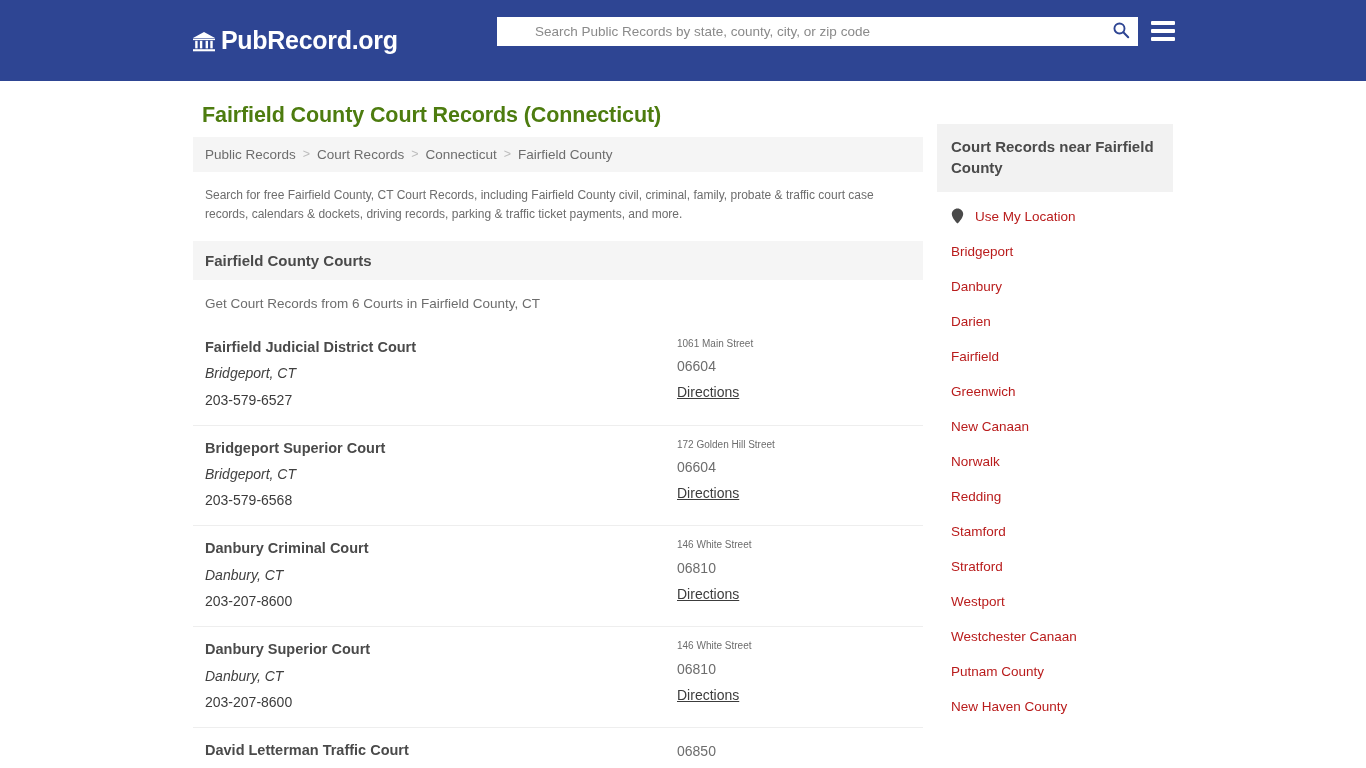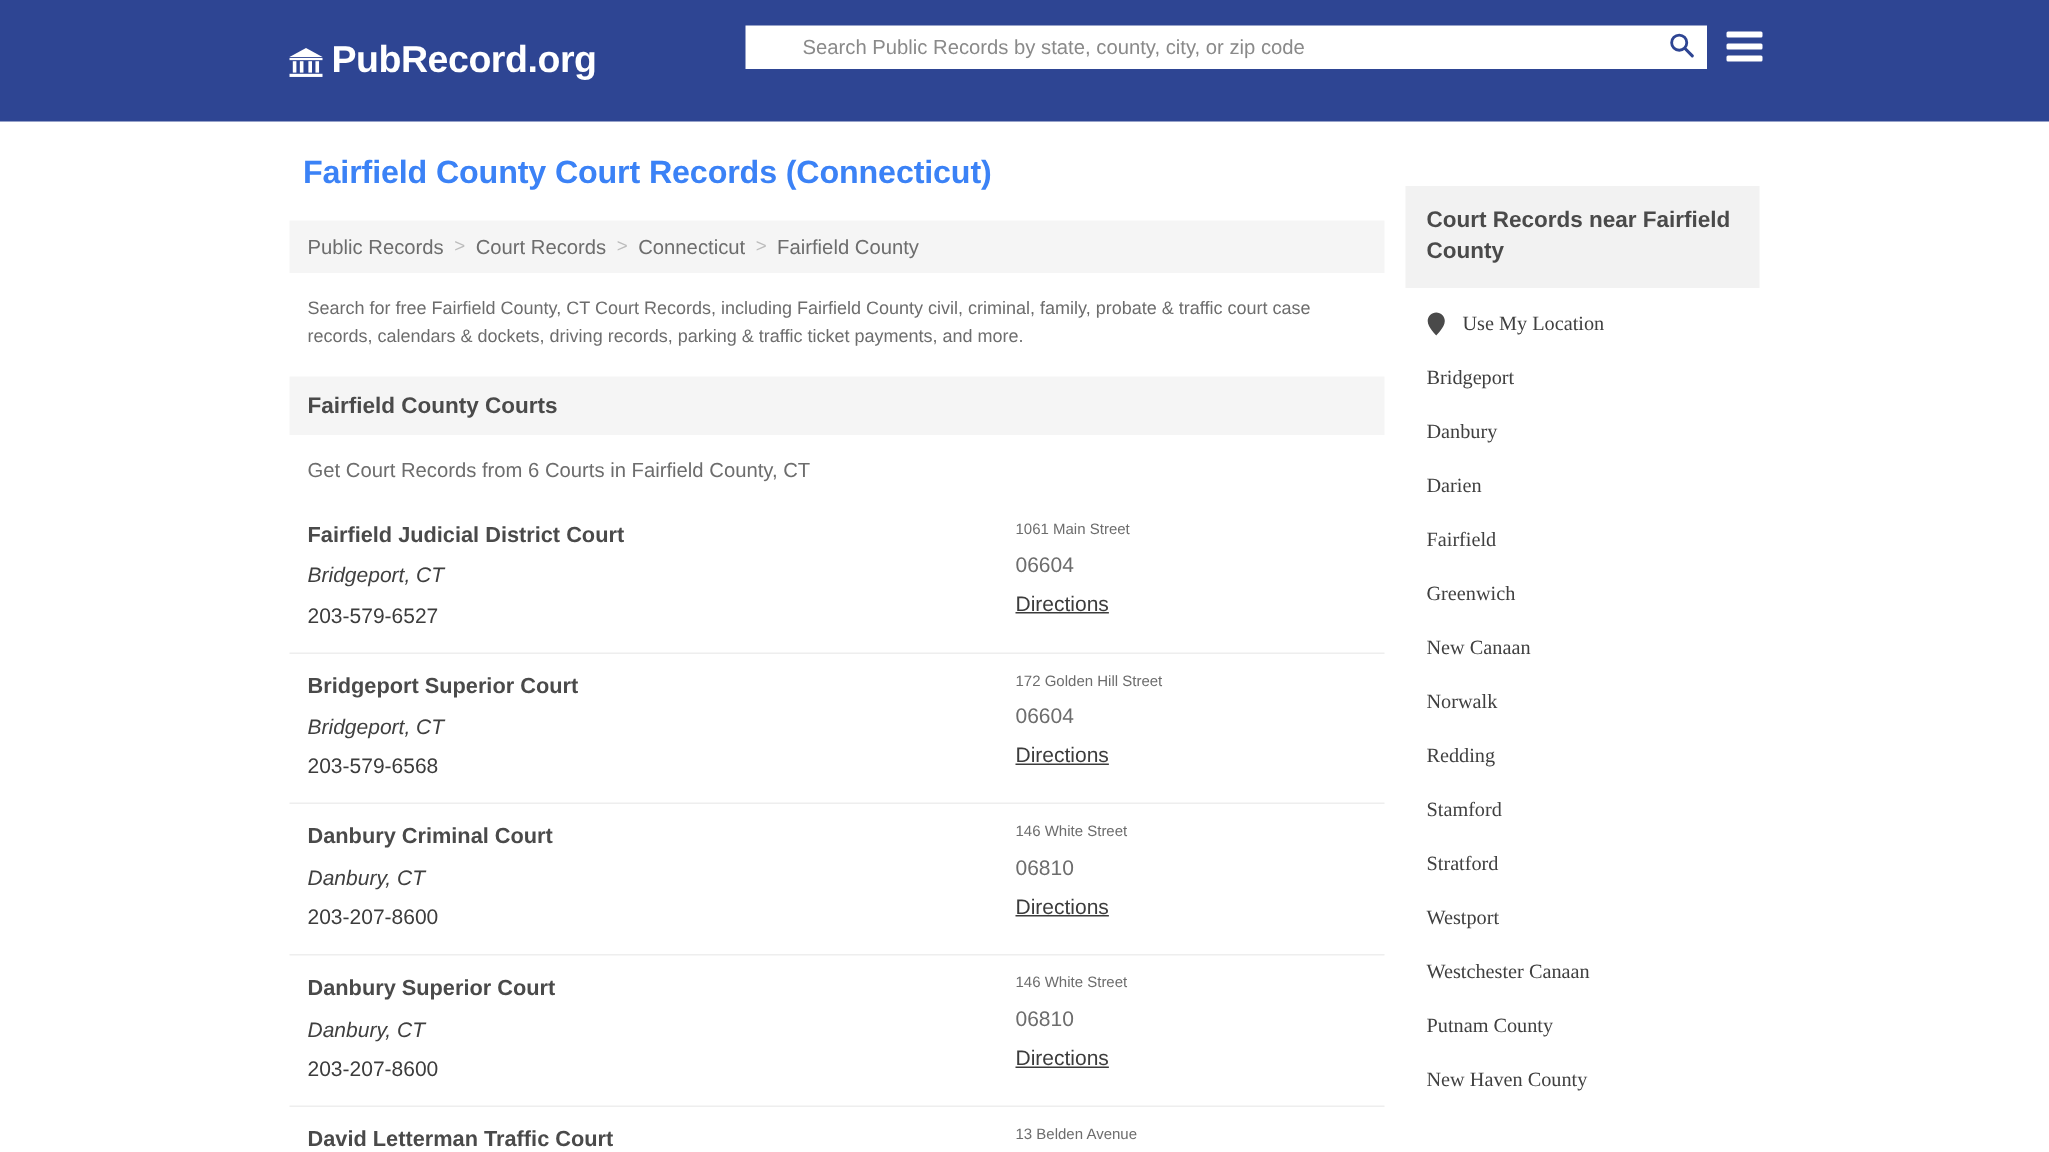"Fairfield County Court Records" h1.page-title { color: #3b82f6 -> #4d7c0f; margin: 0 0 18px 9px -> 0 0 8px 9px }
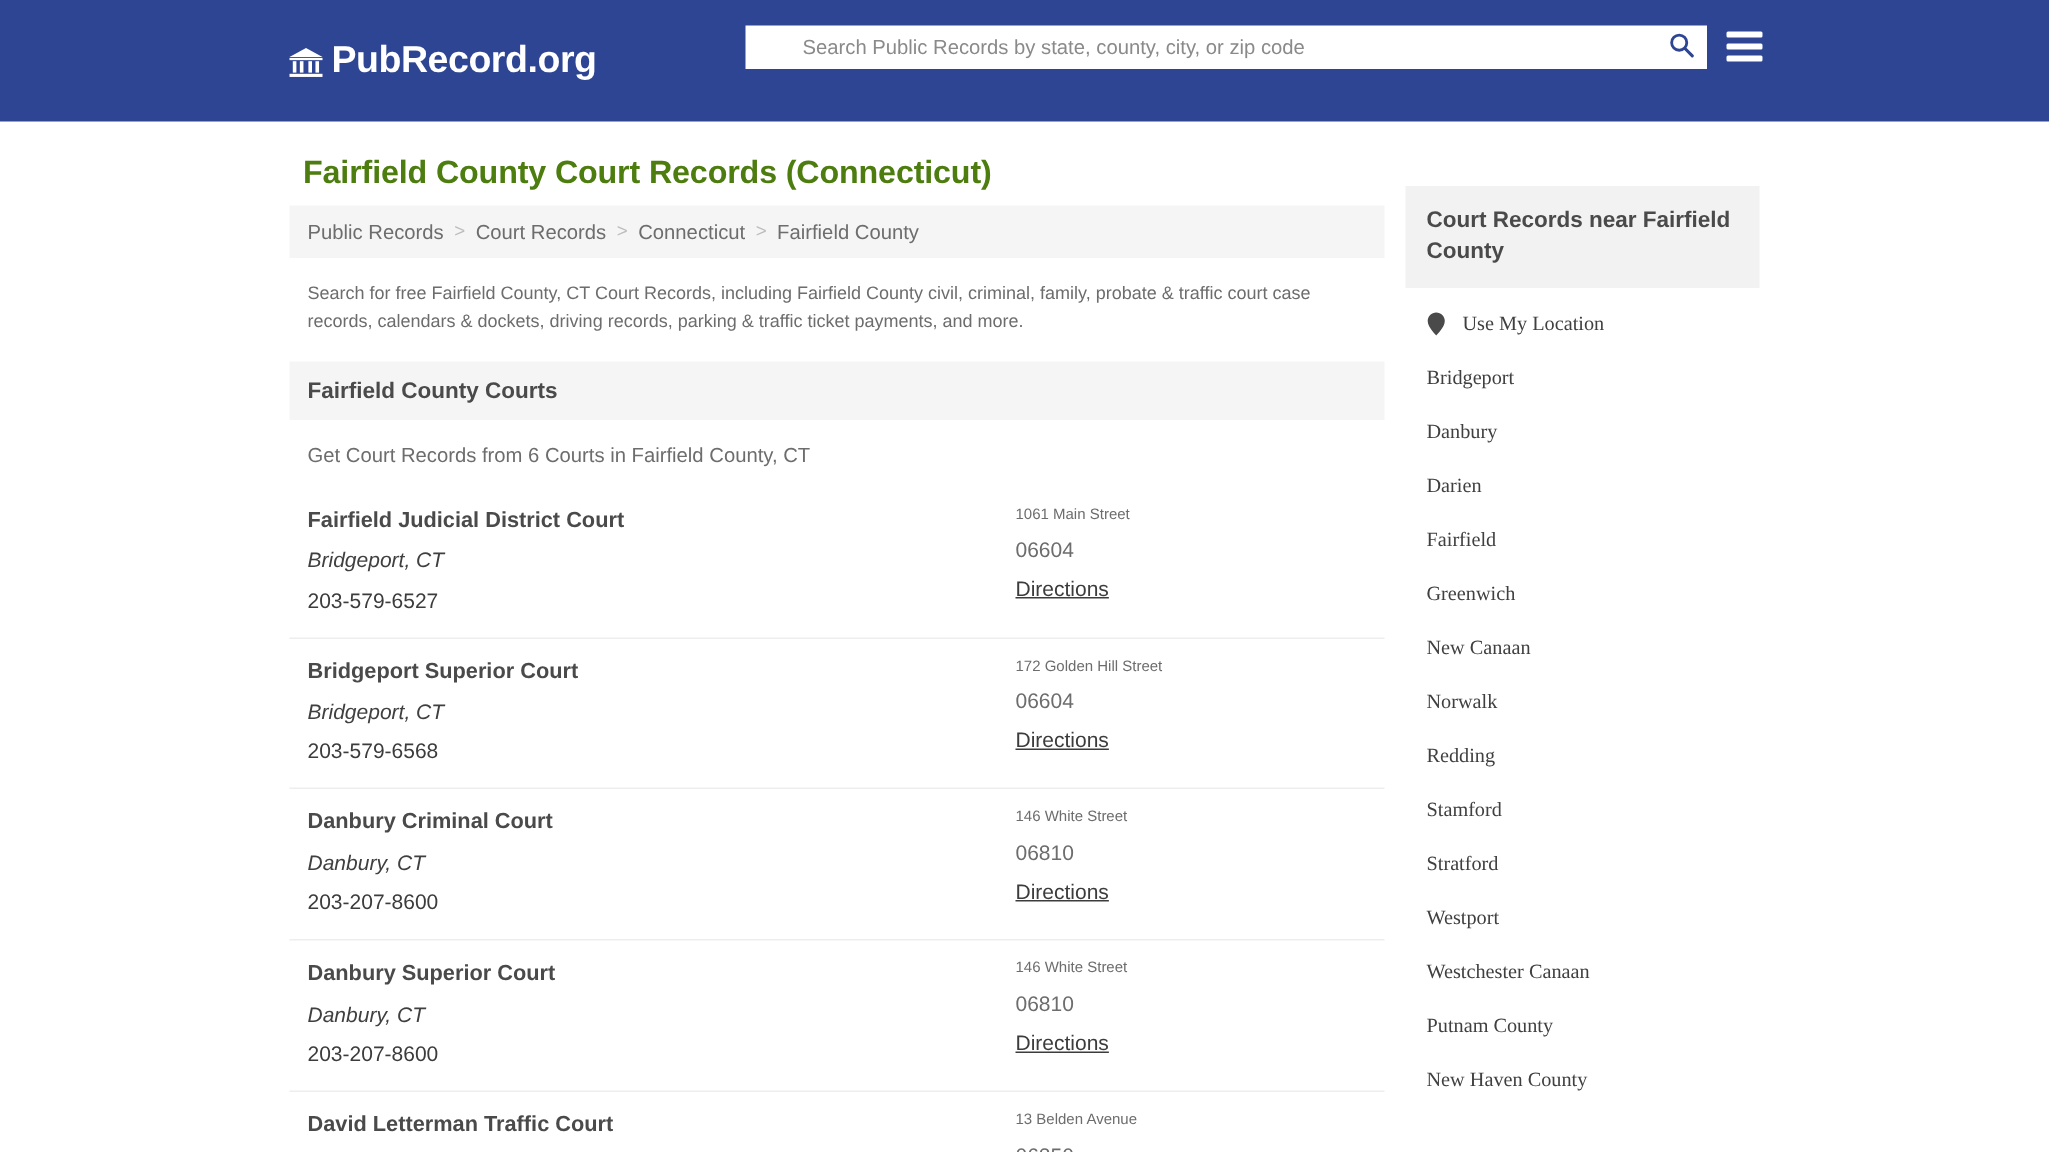"Use My Location" .side-item a { color: #404040 -> #b91c1c; font-family: Liberation Serif, serif -> none }
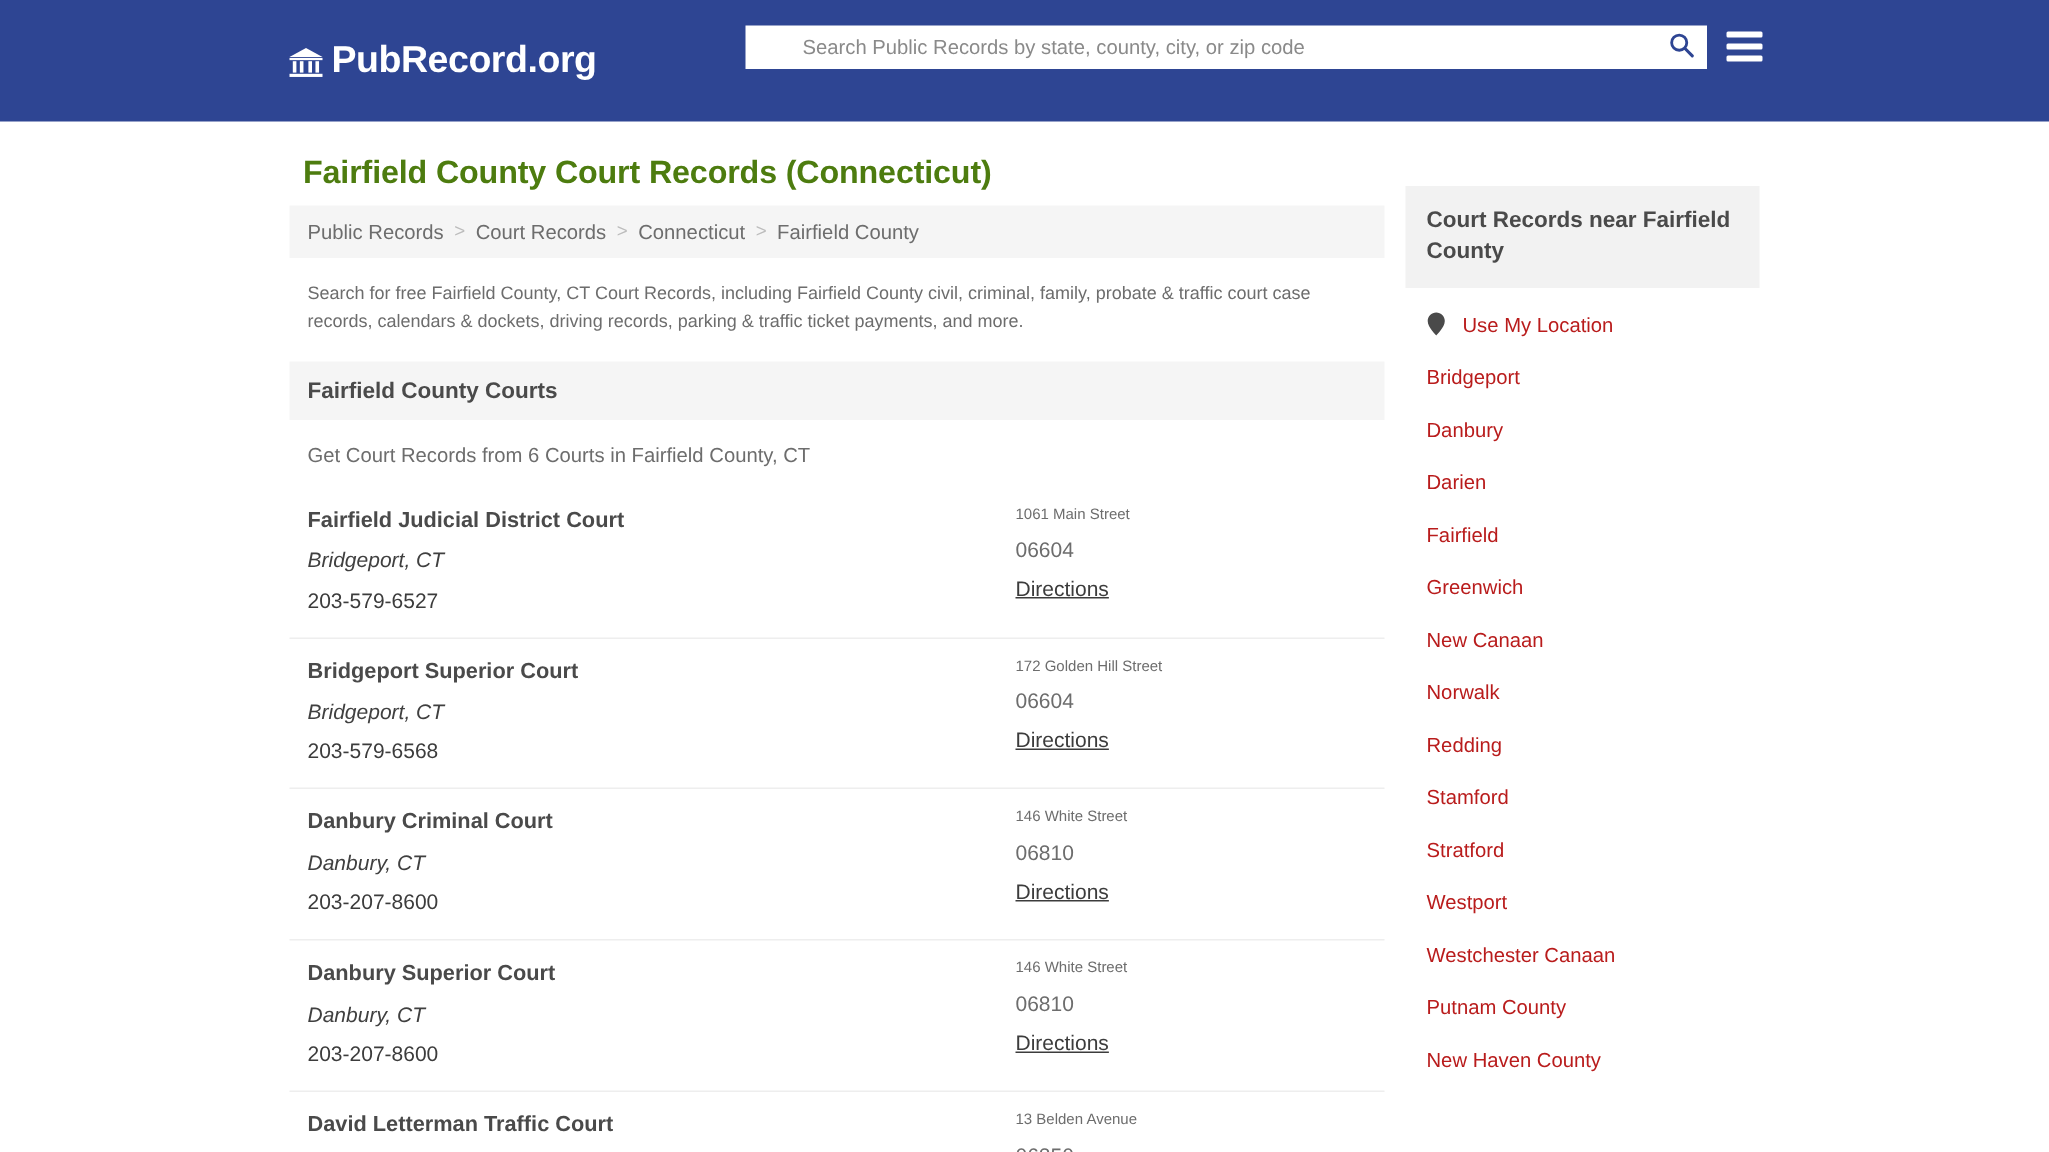"13 Belden Avenue" div.court-addr { html: <div>13 Belden Avenue</div> -> none }
